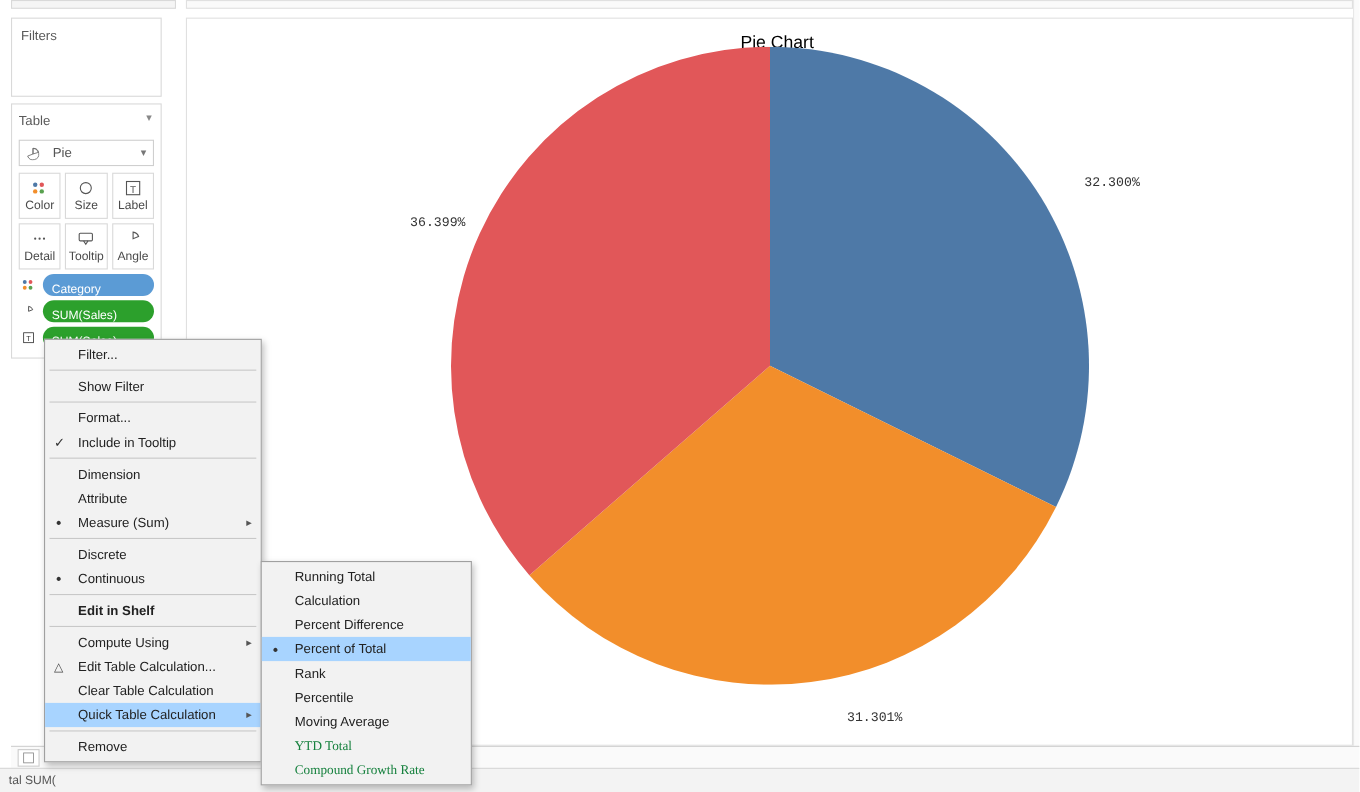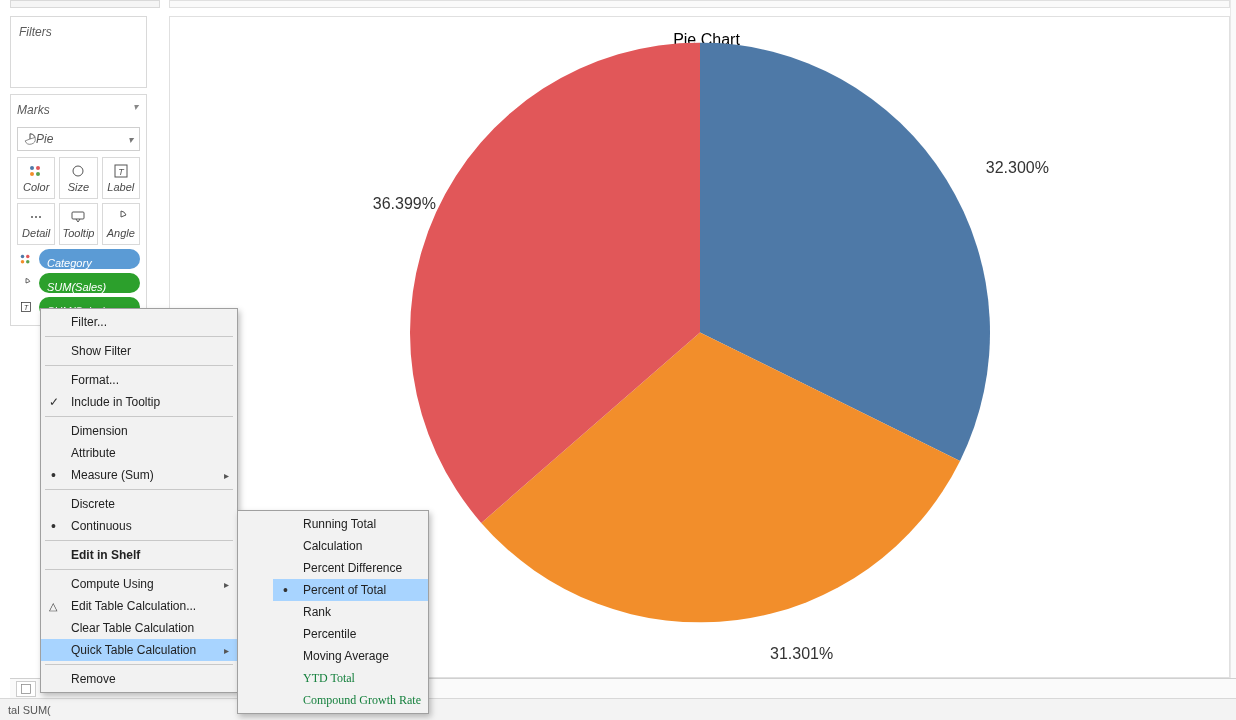"Filters" .side { font-style: italic -> none }
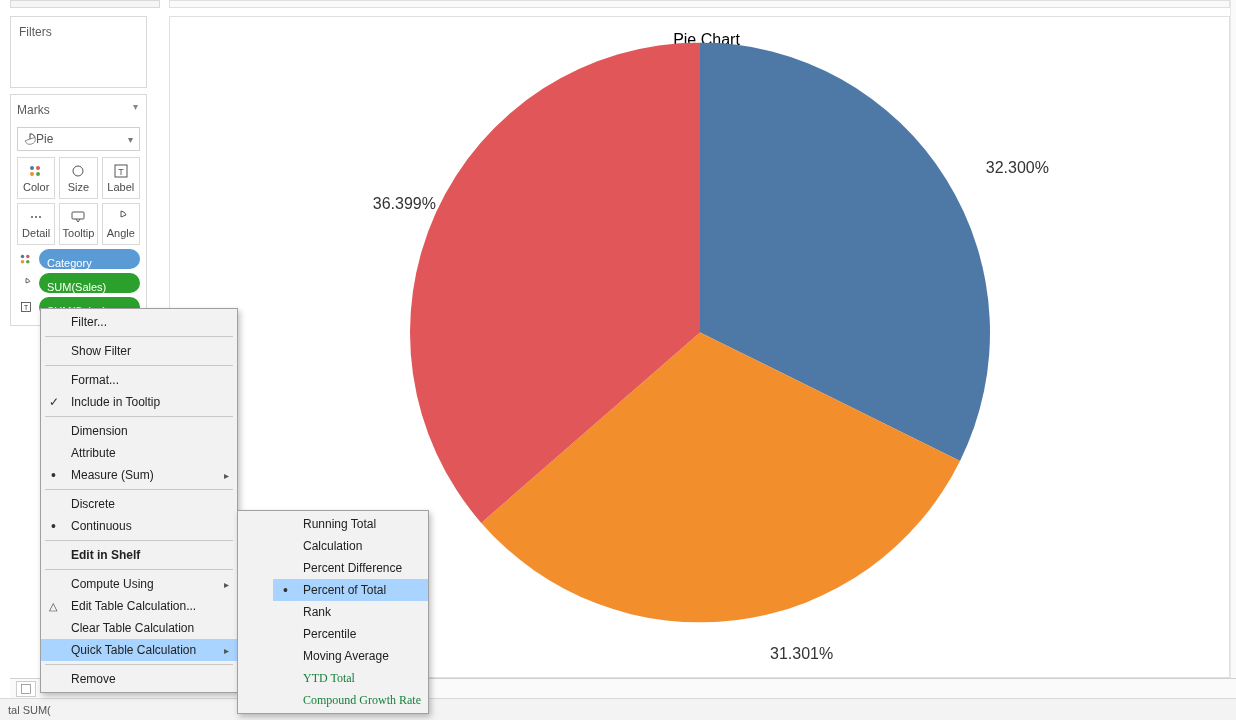"Marks" div.card-title { text: Marks -> Table }
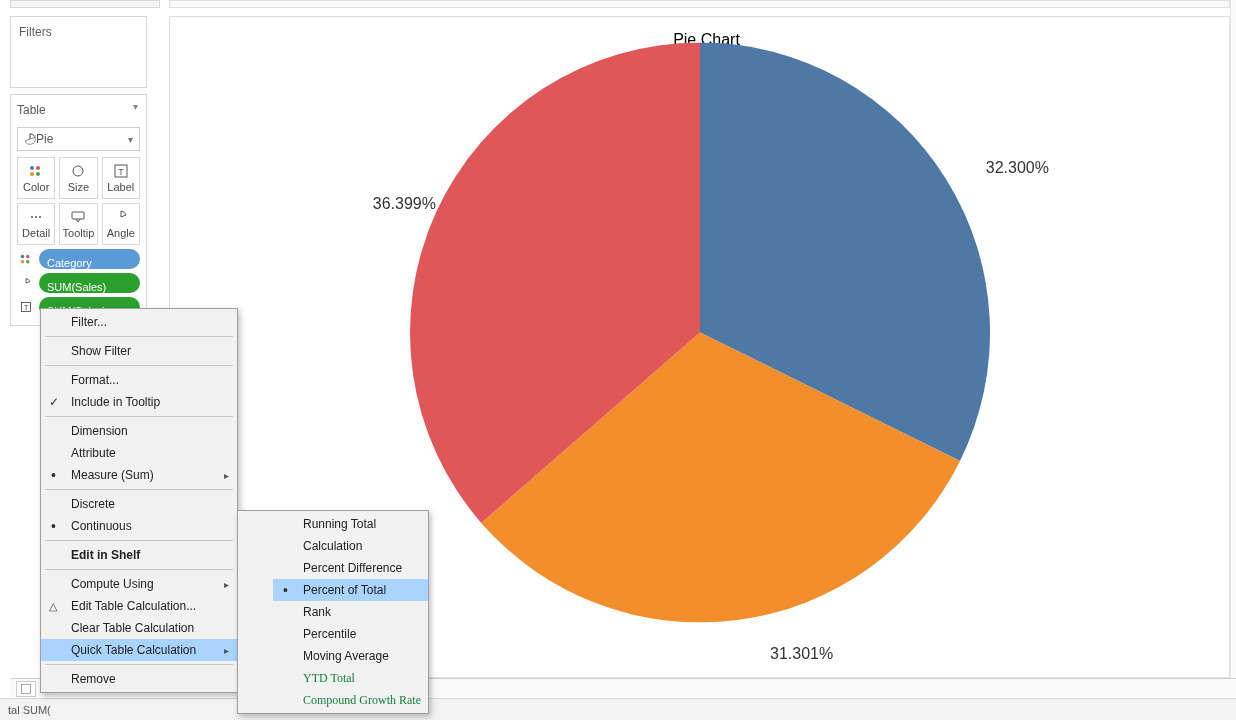"Pie" .marks-dropdown .pie-ico { align-items: center -> flex-end; gap: 0 -> 12px }
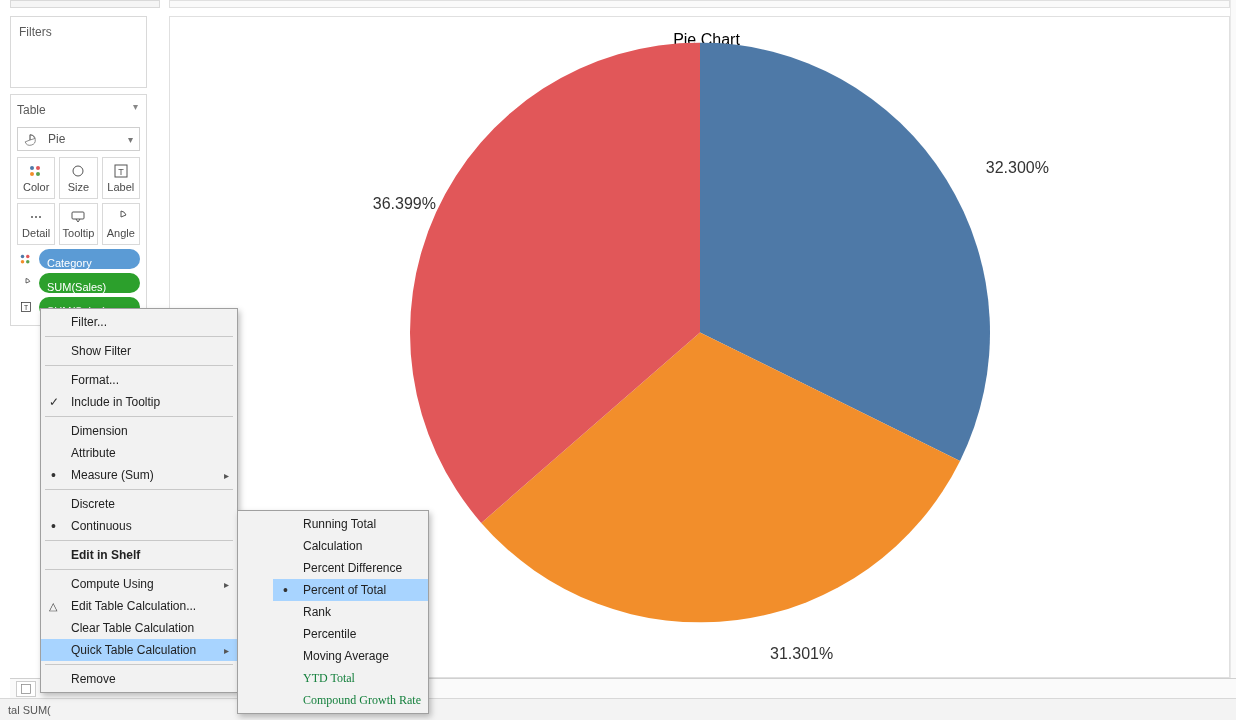"32.300%" .data-label { font-family: none -> Liberation Mono, monospace; font-size: 16px -> 12px }
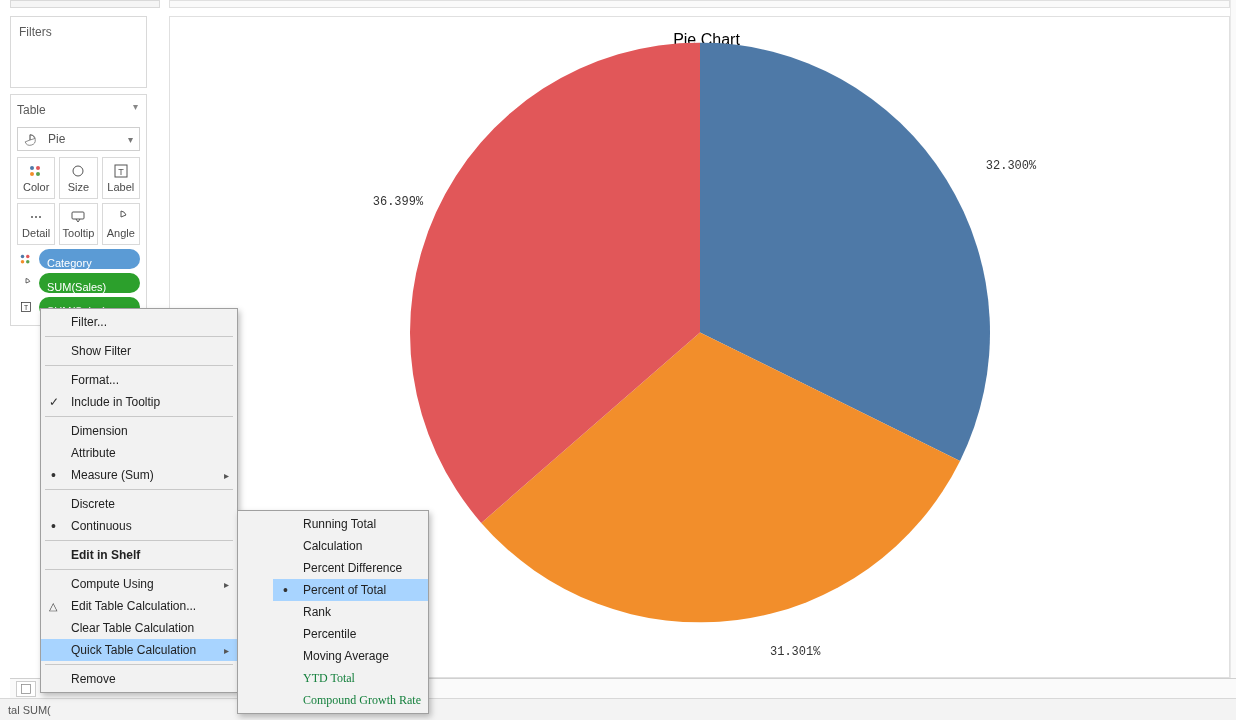"Running Total" .menu2 { padding-left: 35px -> none }
